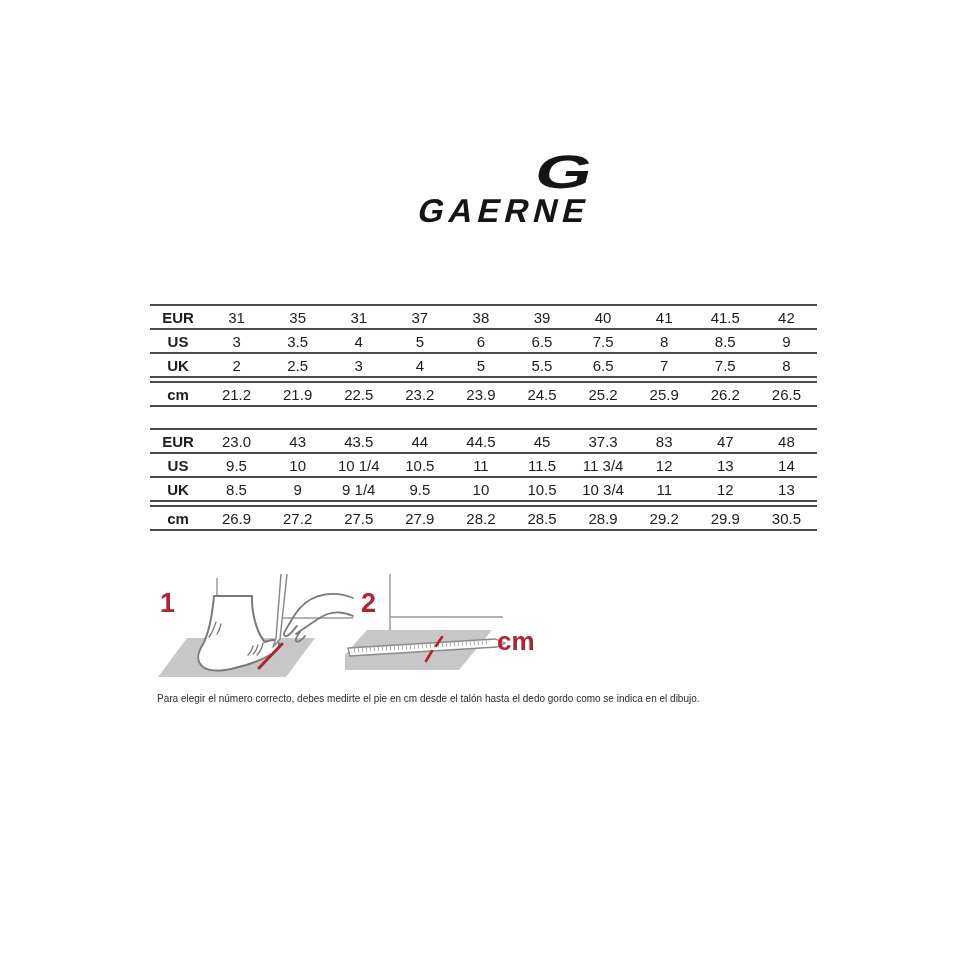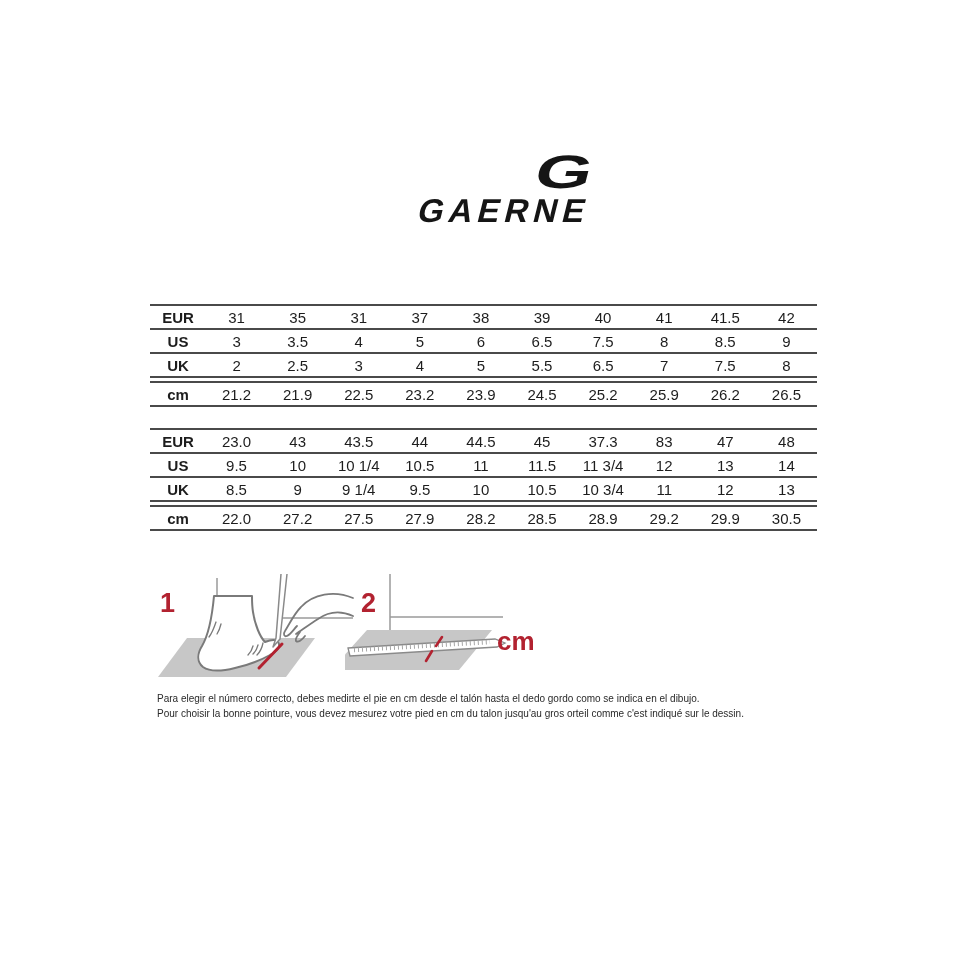"22.0" td { text: 22.0 -> 26.9 }
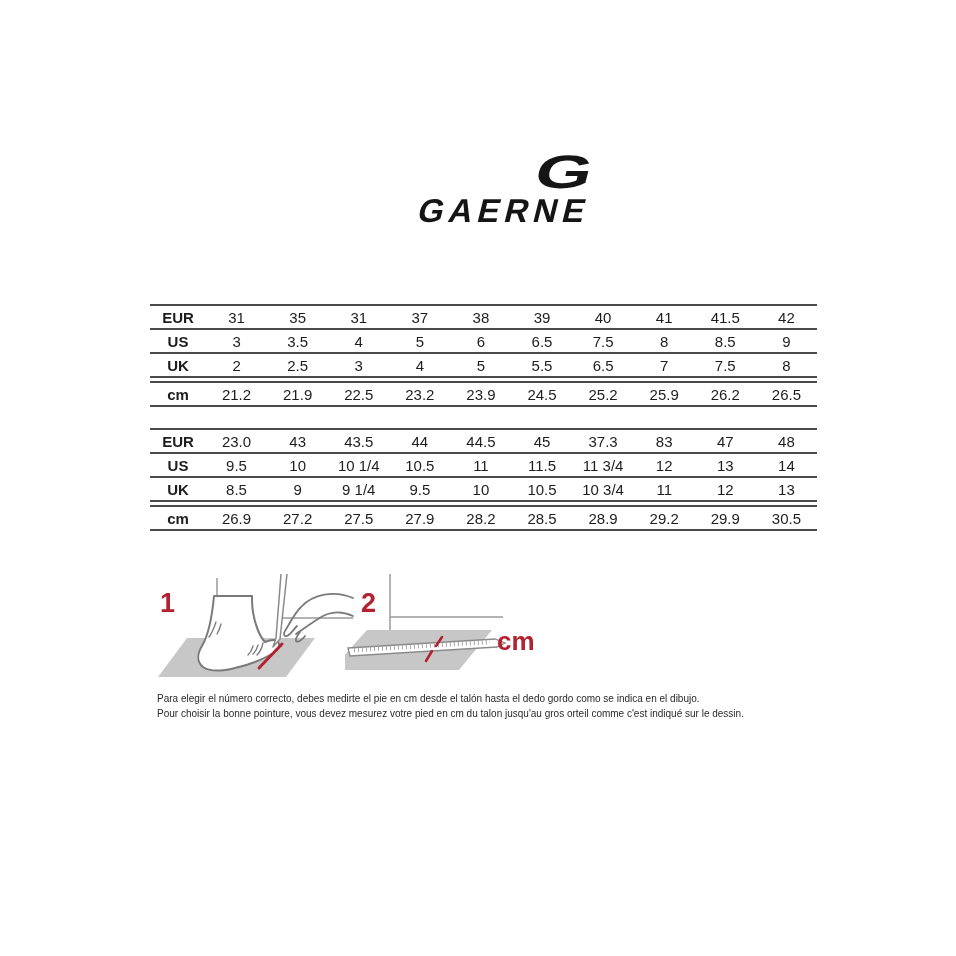"Pour choisir la bonne pointure," div.instr-line { html: <div>Pour choisir la bonne pointure, vous devez mesurez votre pied en cm du talon jusqu'au gros orteil comme c'est indiqué sur le dessin.</div> -> none }
